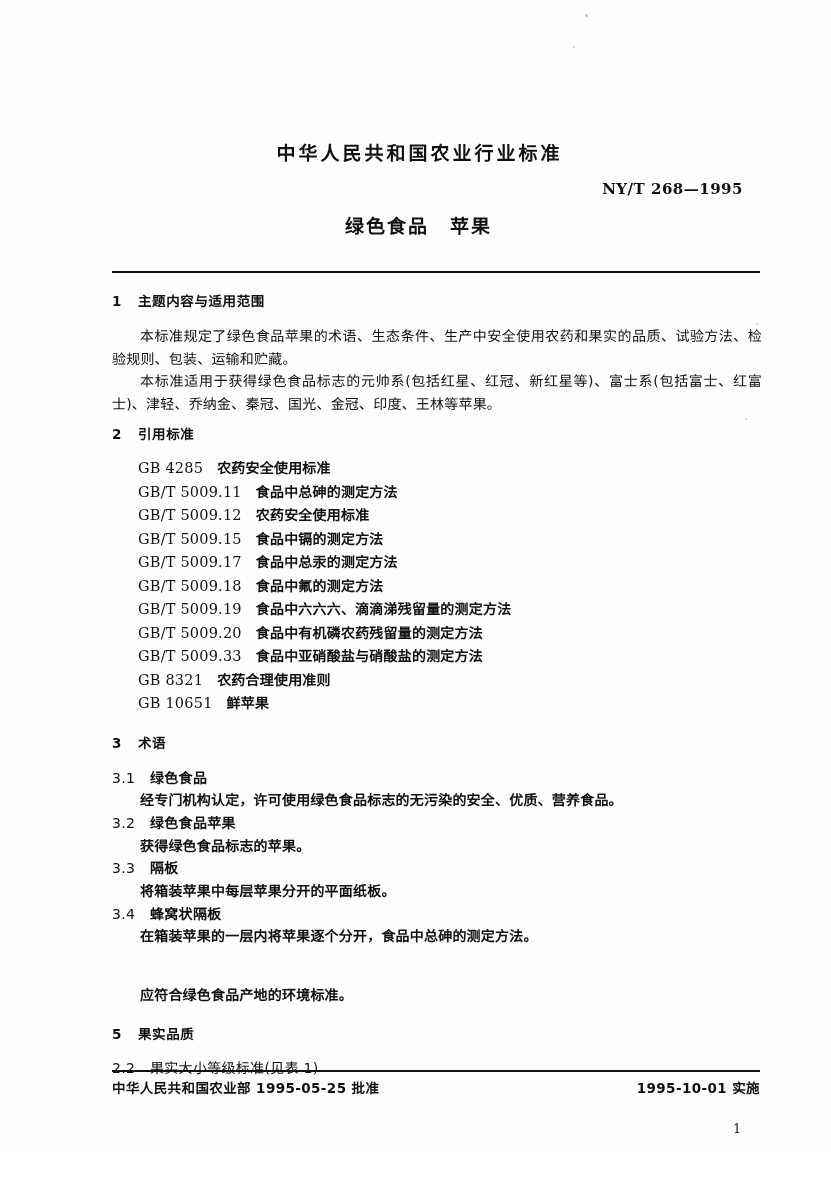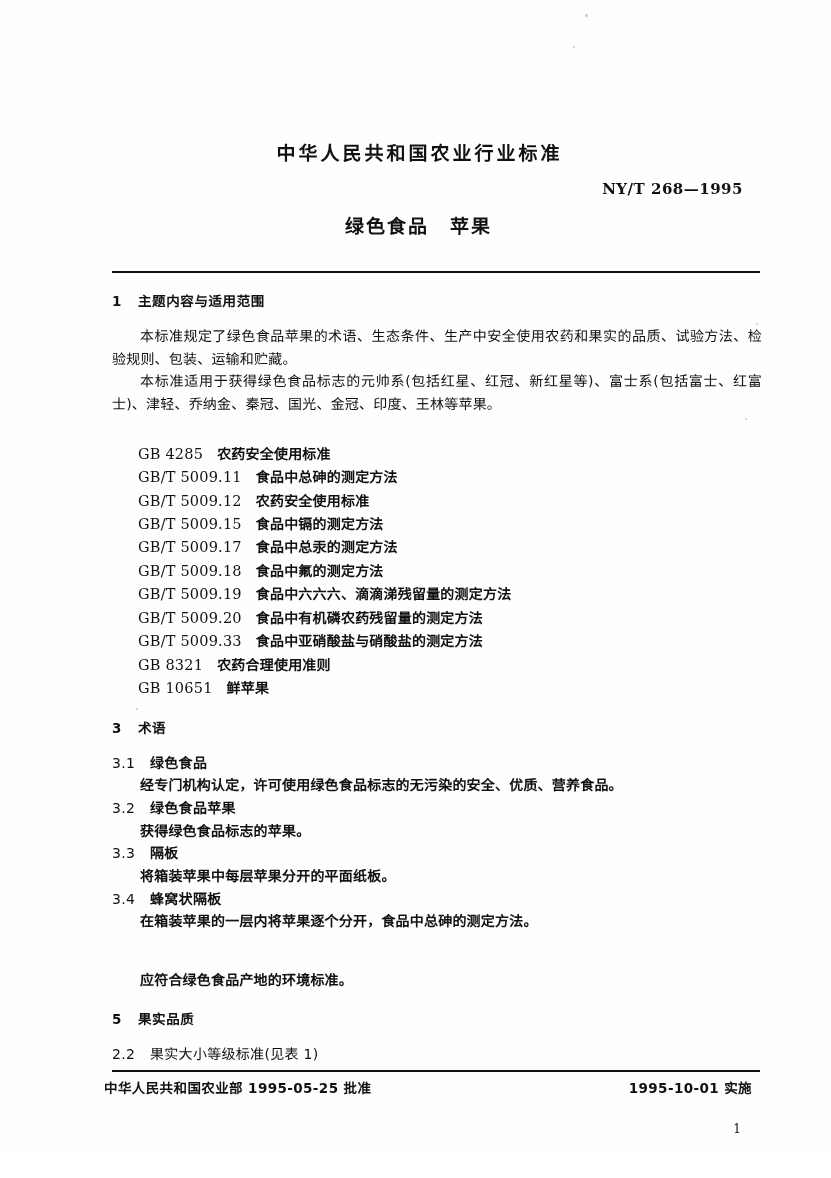"2 引用标准" div.sec-h { html: none -> <div> <span>2</span><span>引用标准</span> </div> }
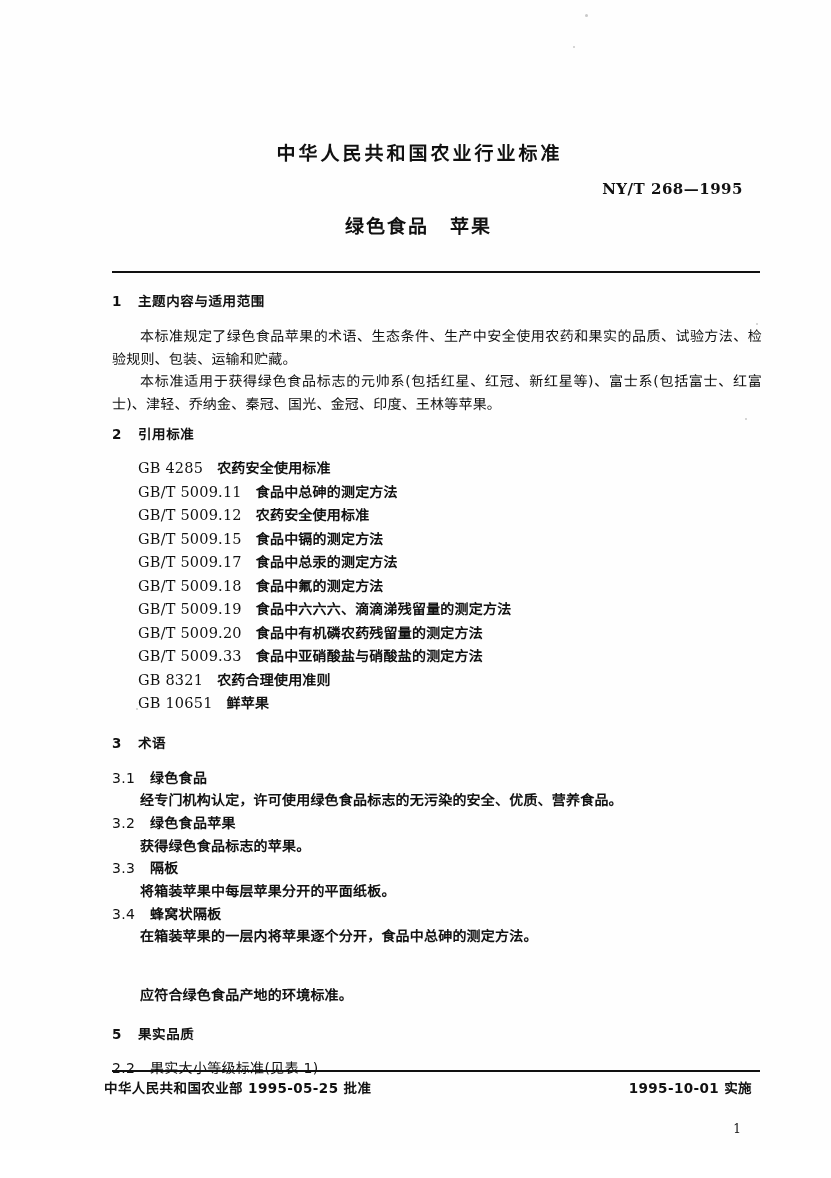"中华人民共和国农业部 1995-05-25 批准" .footer { left: 104px -> 112px }
